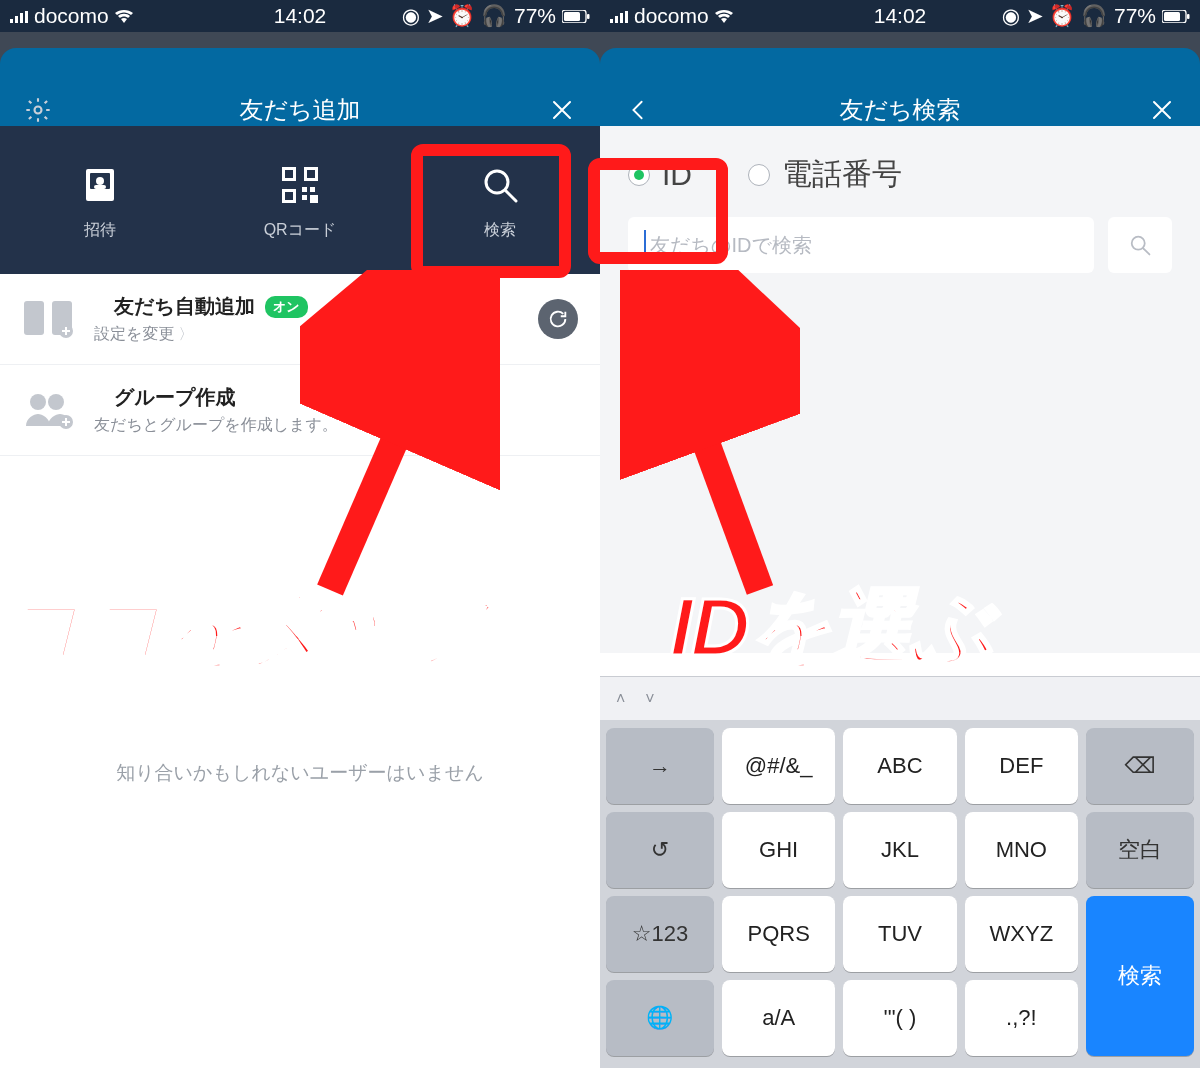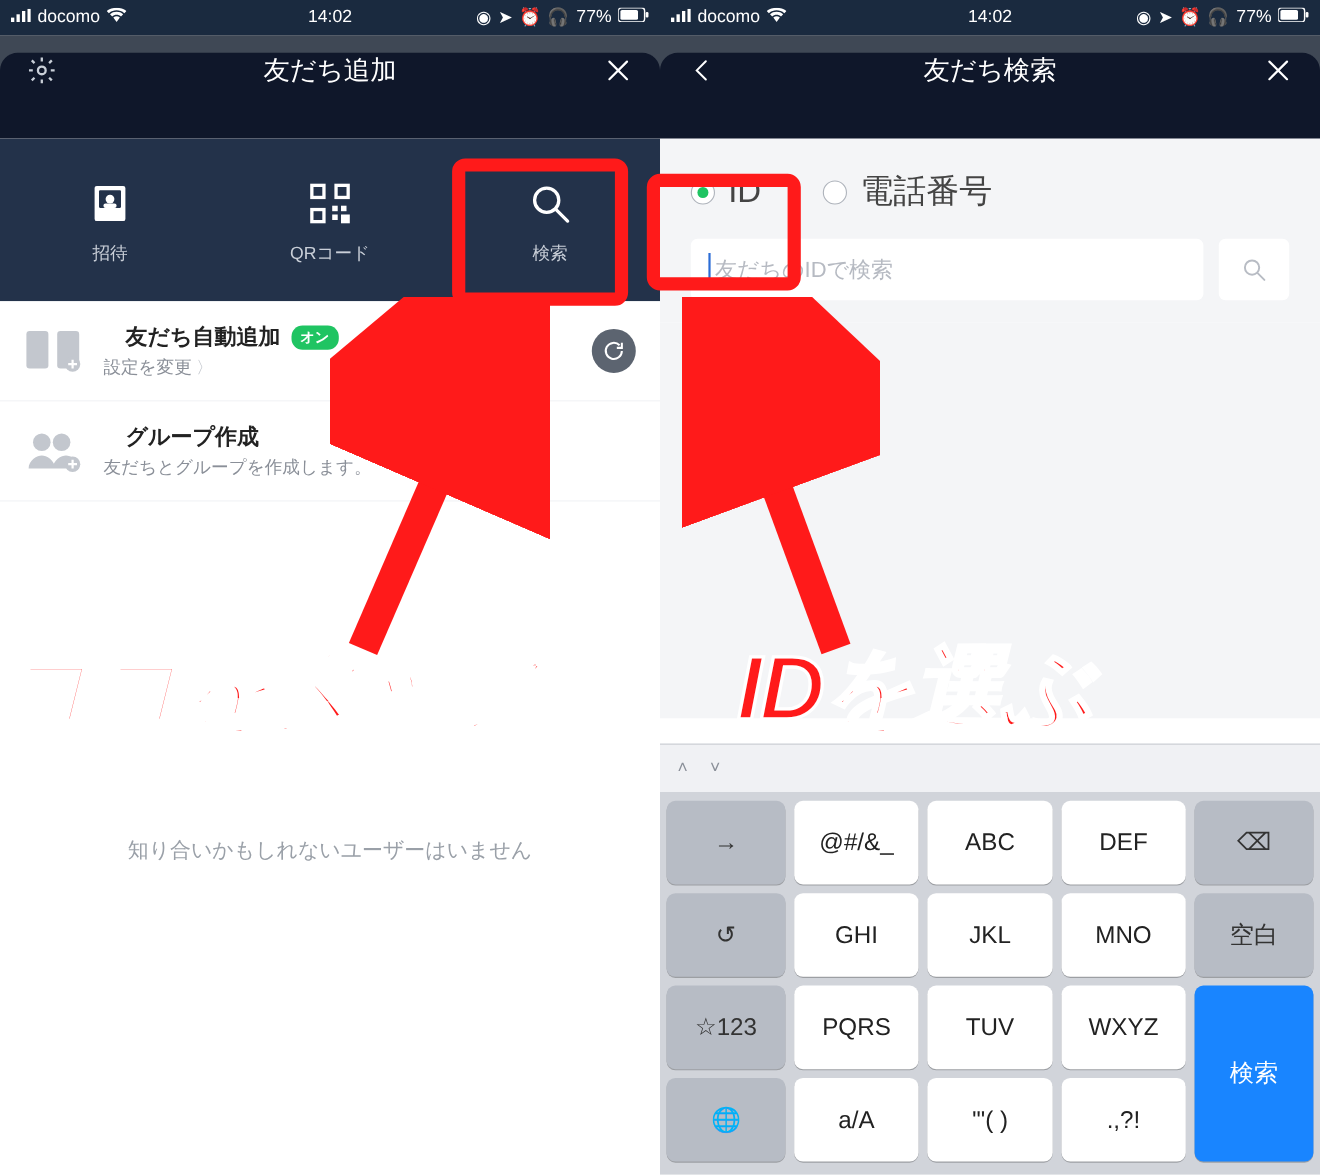"docomo" .status { font-size: 16px -> 21px }
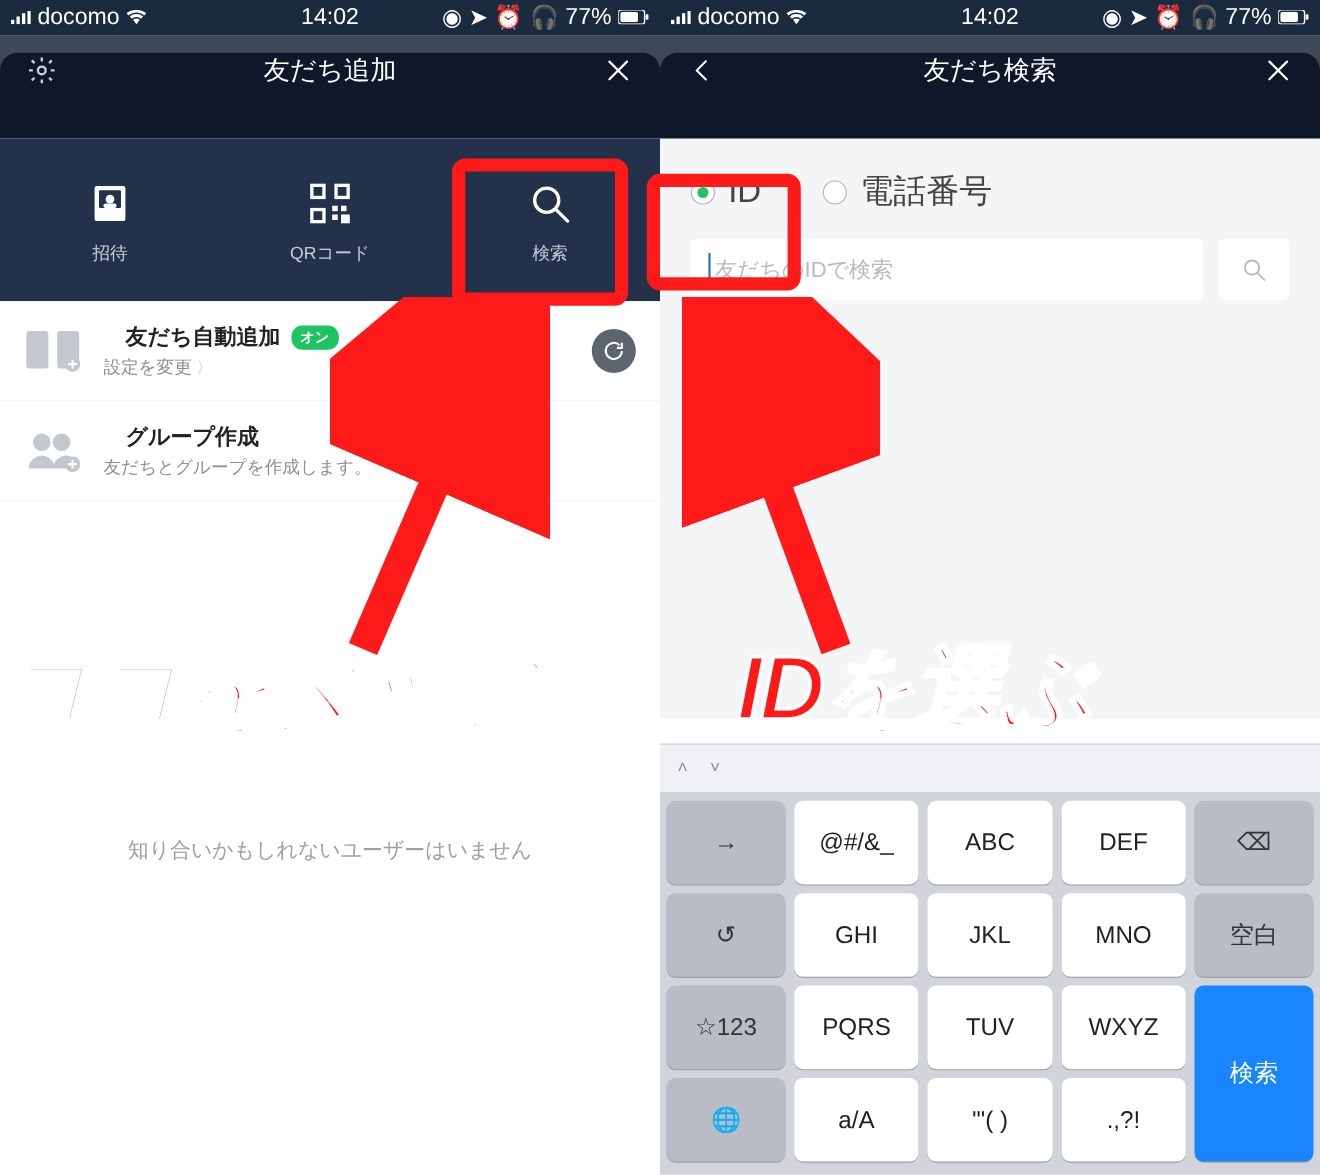"友だち追加" .modal-header { align-items: flex-start -> flex-end; background: #0f172a -> #0369a1 }
